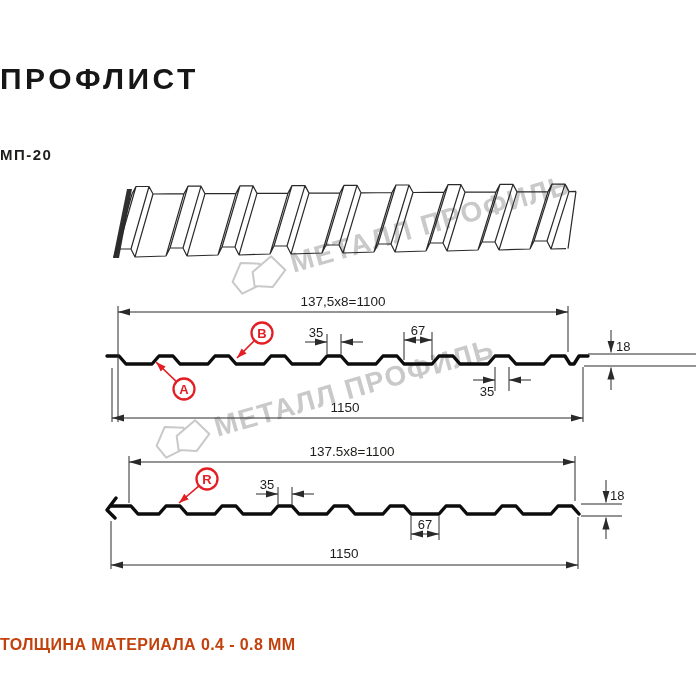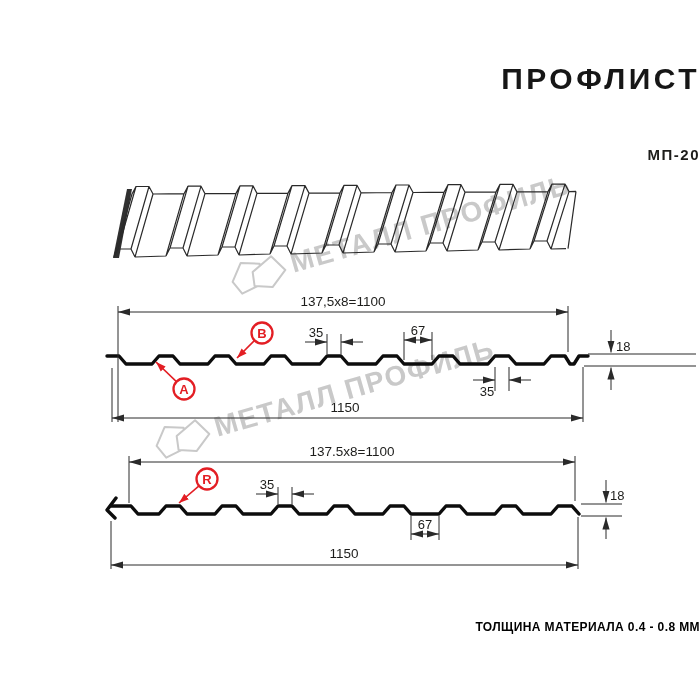"ПРОФЛИСТ" .hdr { text-align: right -> left }
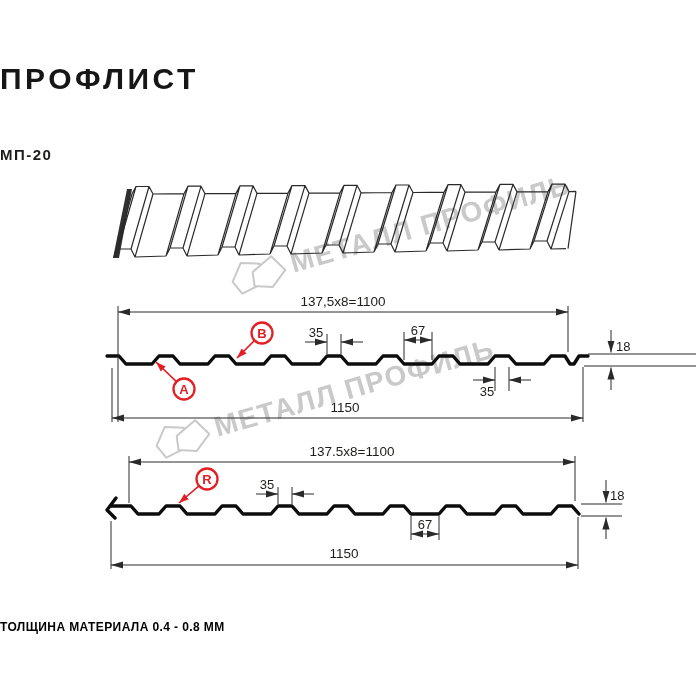"ТОЛЩИНА МАТЕРИАЛА 0.4 - 0.8" #footer { color: #000000 -> #c2410c; font-size: 12px -> 16px; top: 620px -> 636px }
